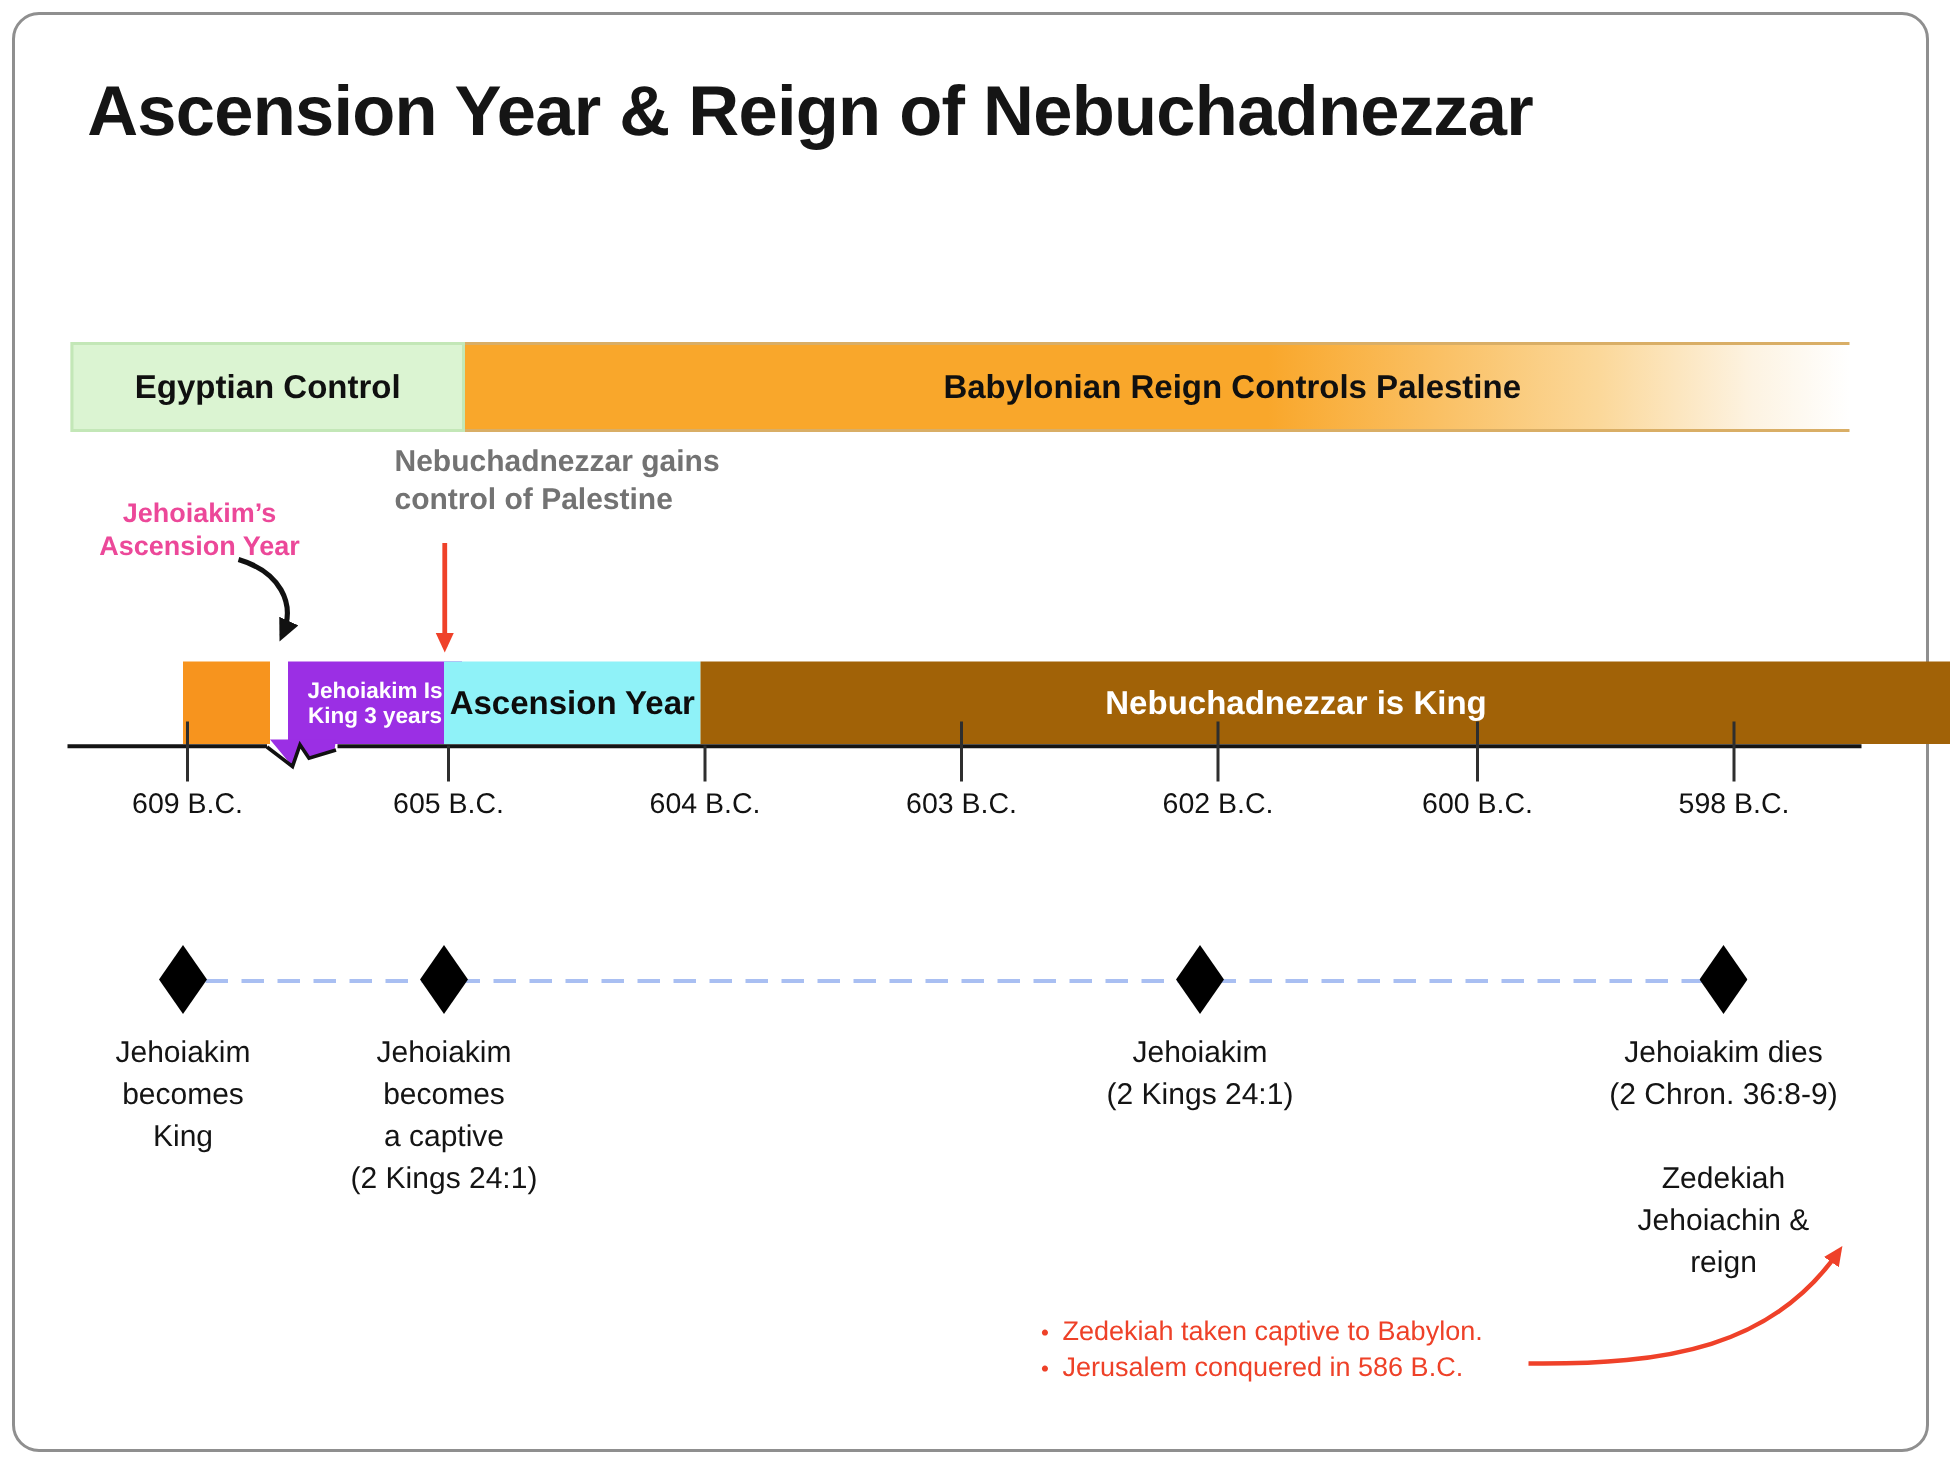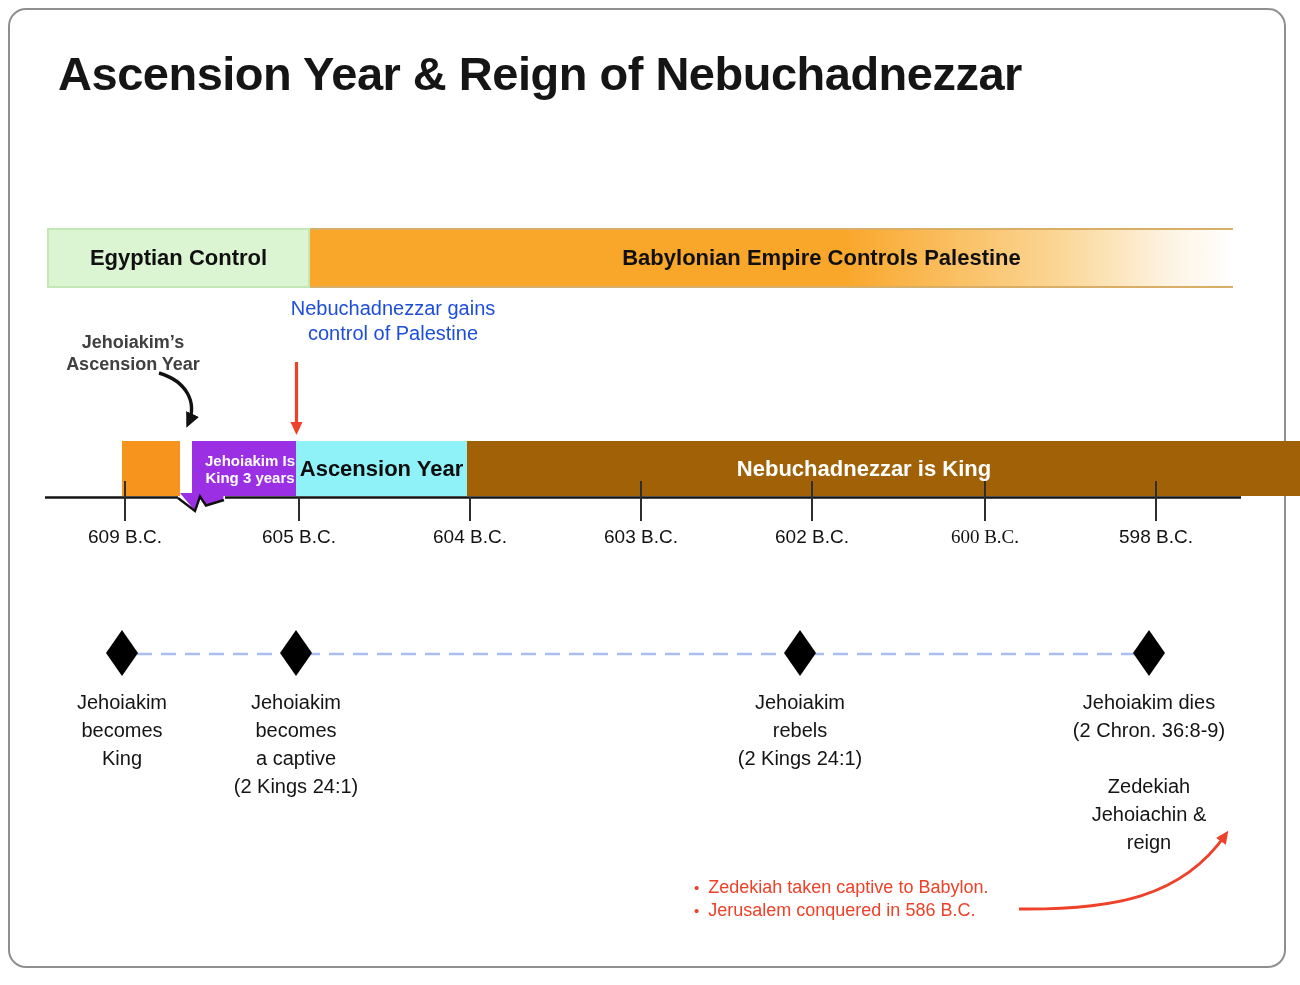"Babylonian Empire Controls Palestine" div.bar-label { text: Empire -> Reign }
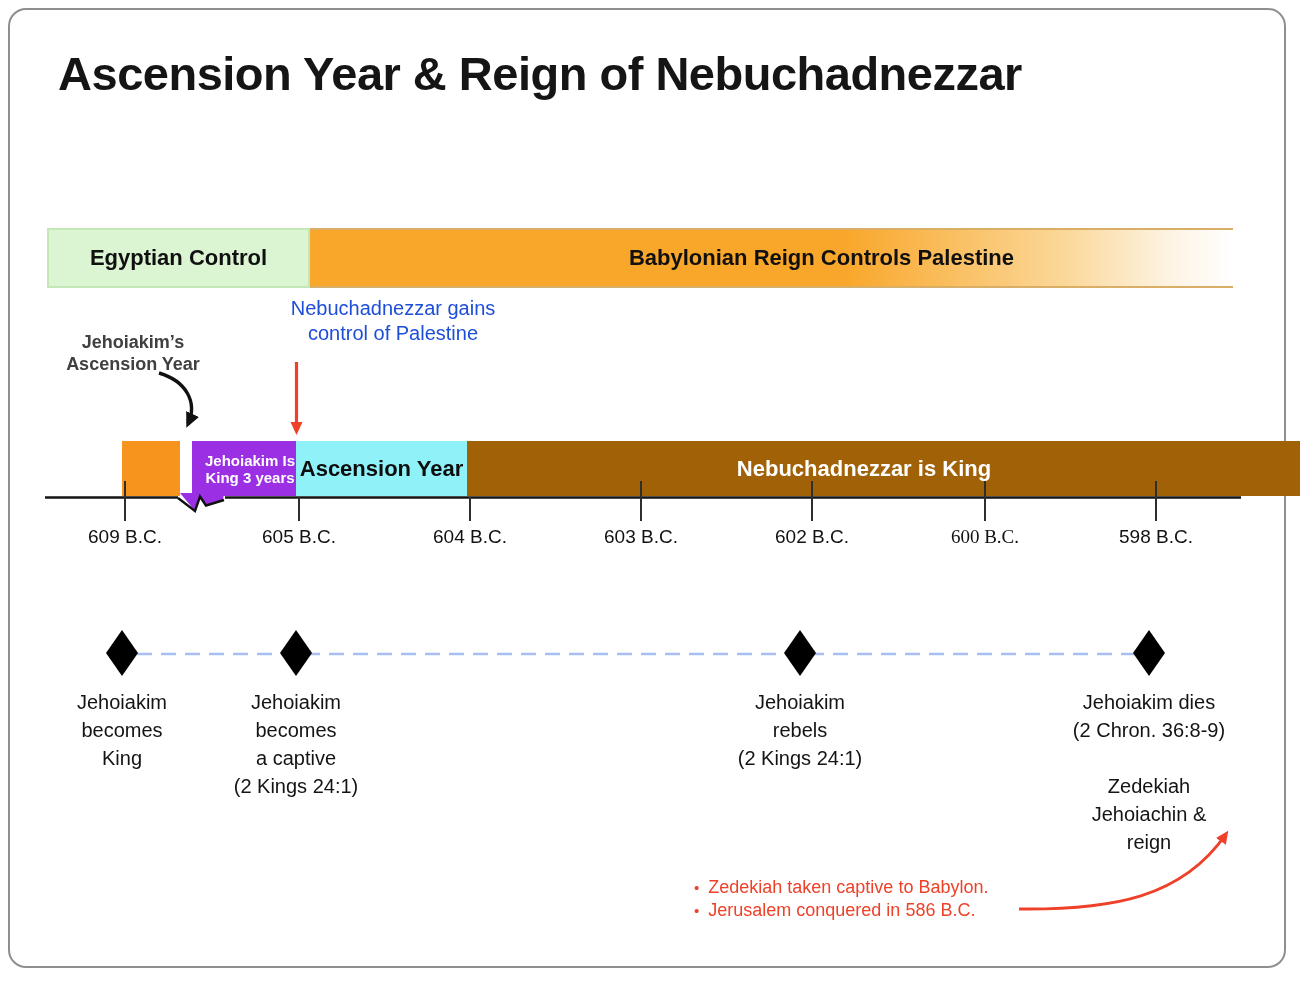"Nebuchadnezzar gains" .ann-nebu { color: #1d4ed8 -> #737373; font-weight: 400 -> 700; text-align: center -> left }
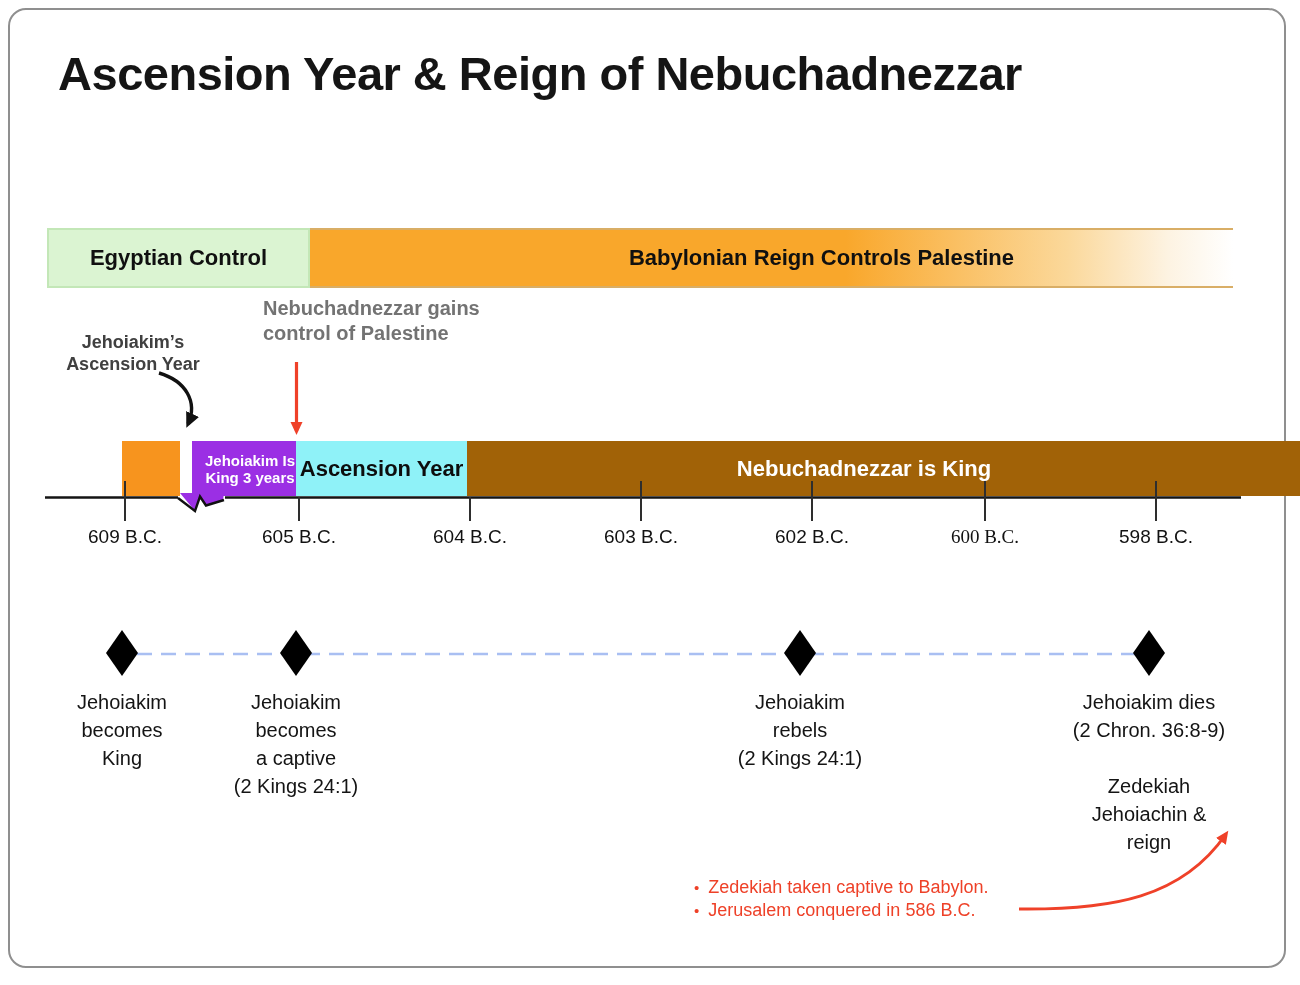"Jehoiakim’s" .ann-jehoiakim { color: #404040 -> #ec4899 }
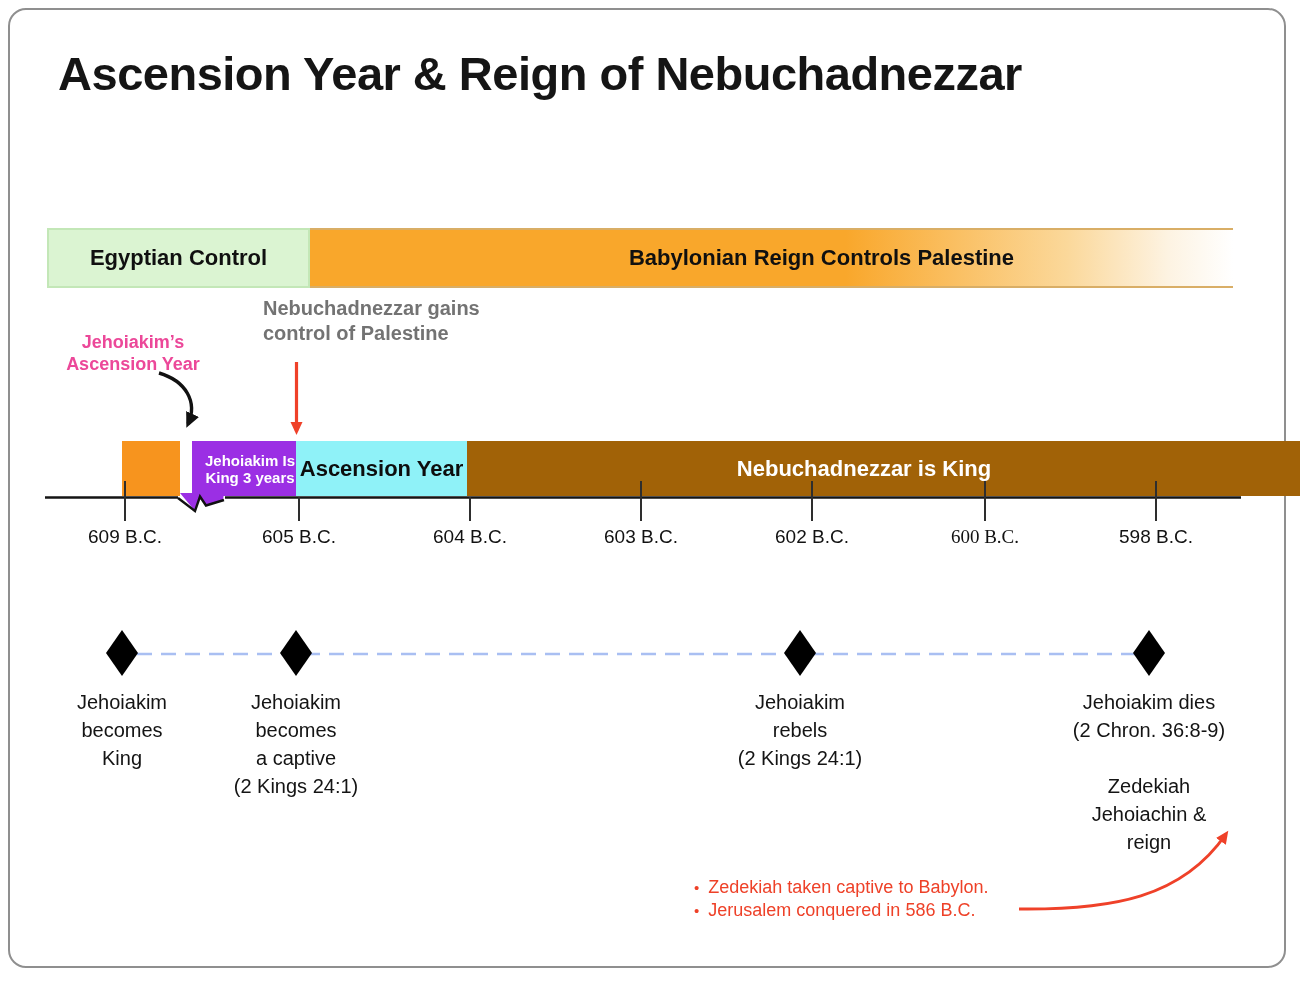"600 B.C." div.tick-label { font-family: Liberation Serif, serif -> none }
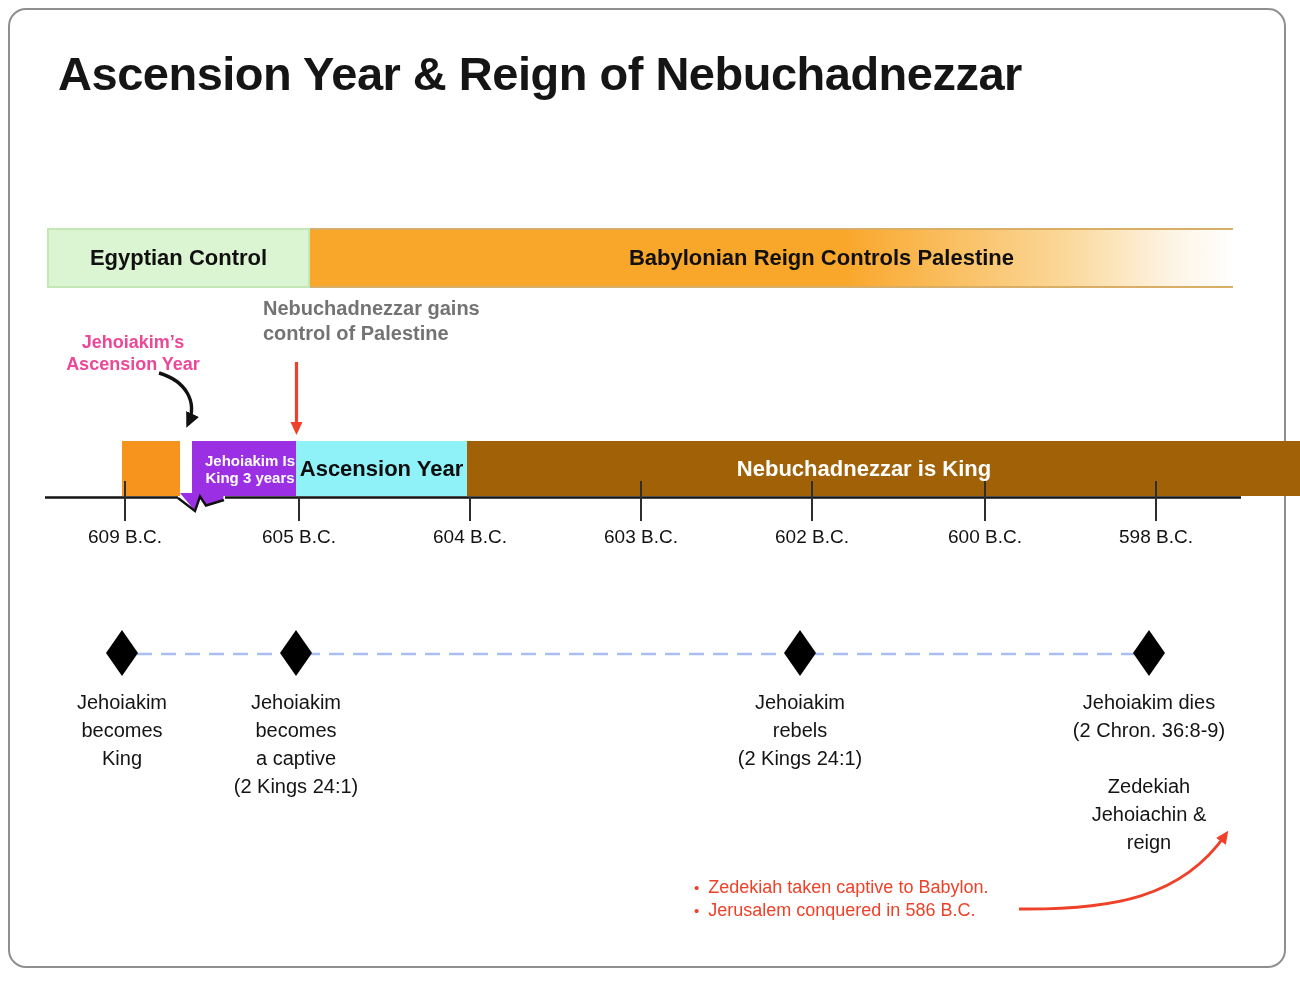"rebels" div { html: <div>rebels</div> -> none }
